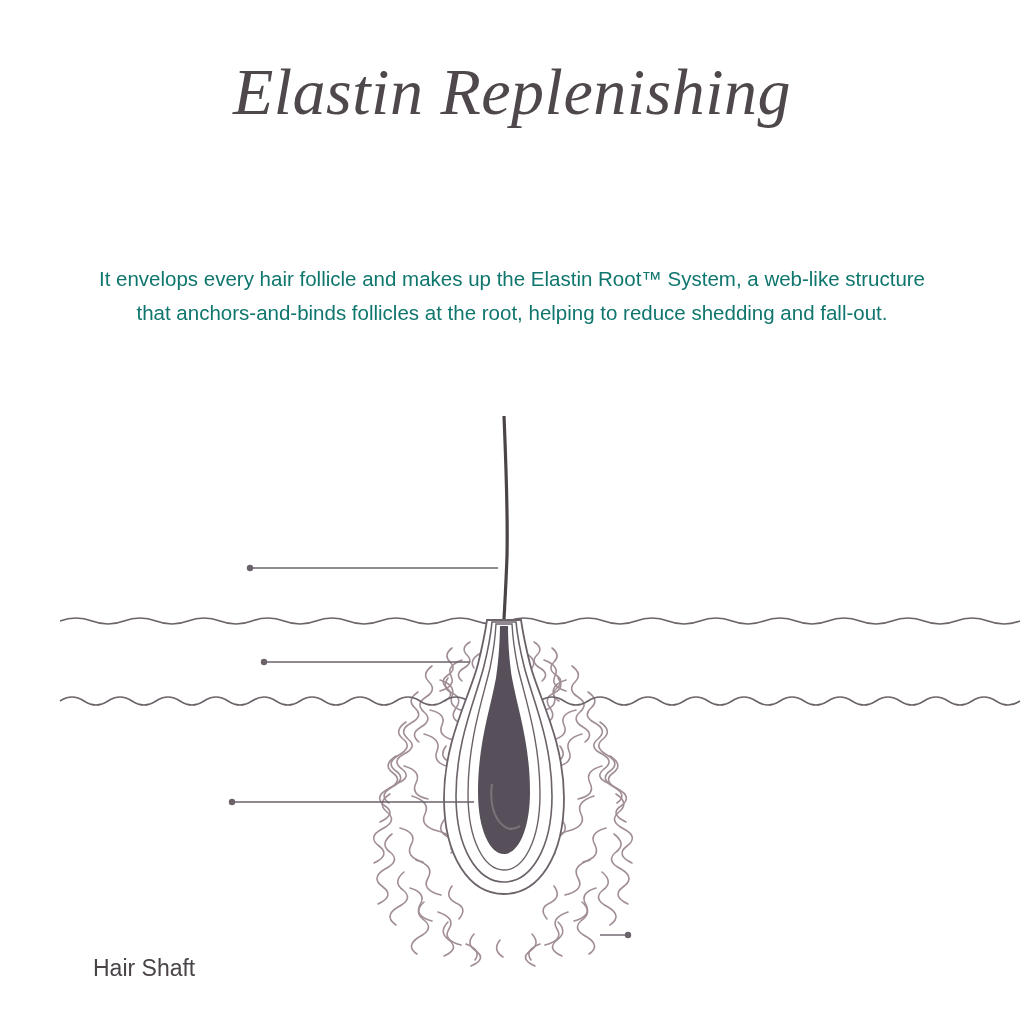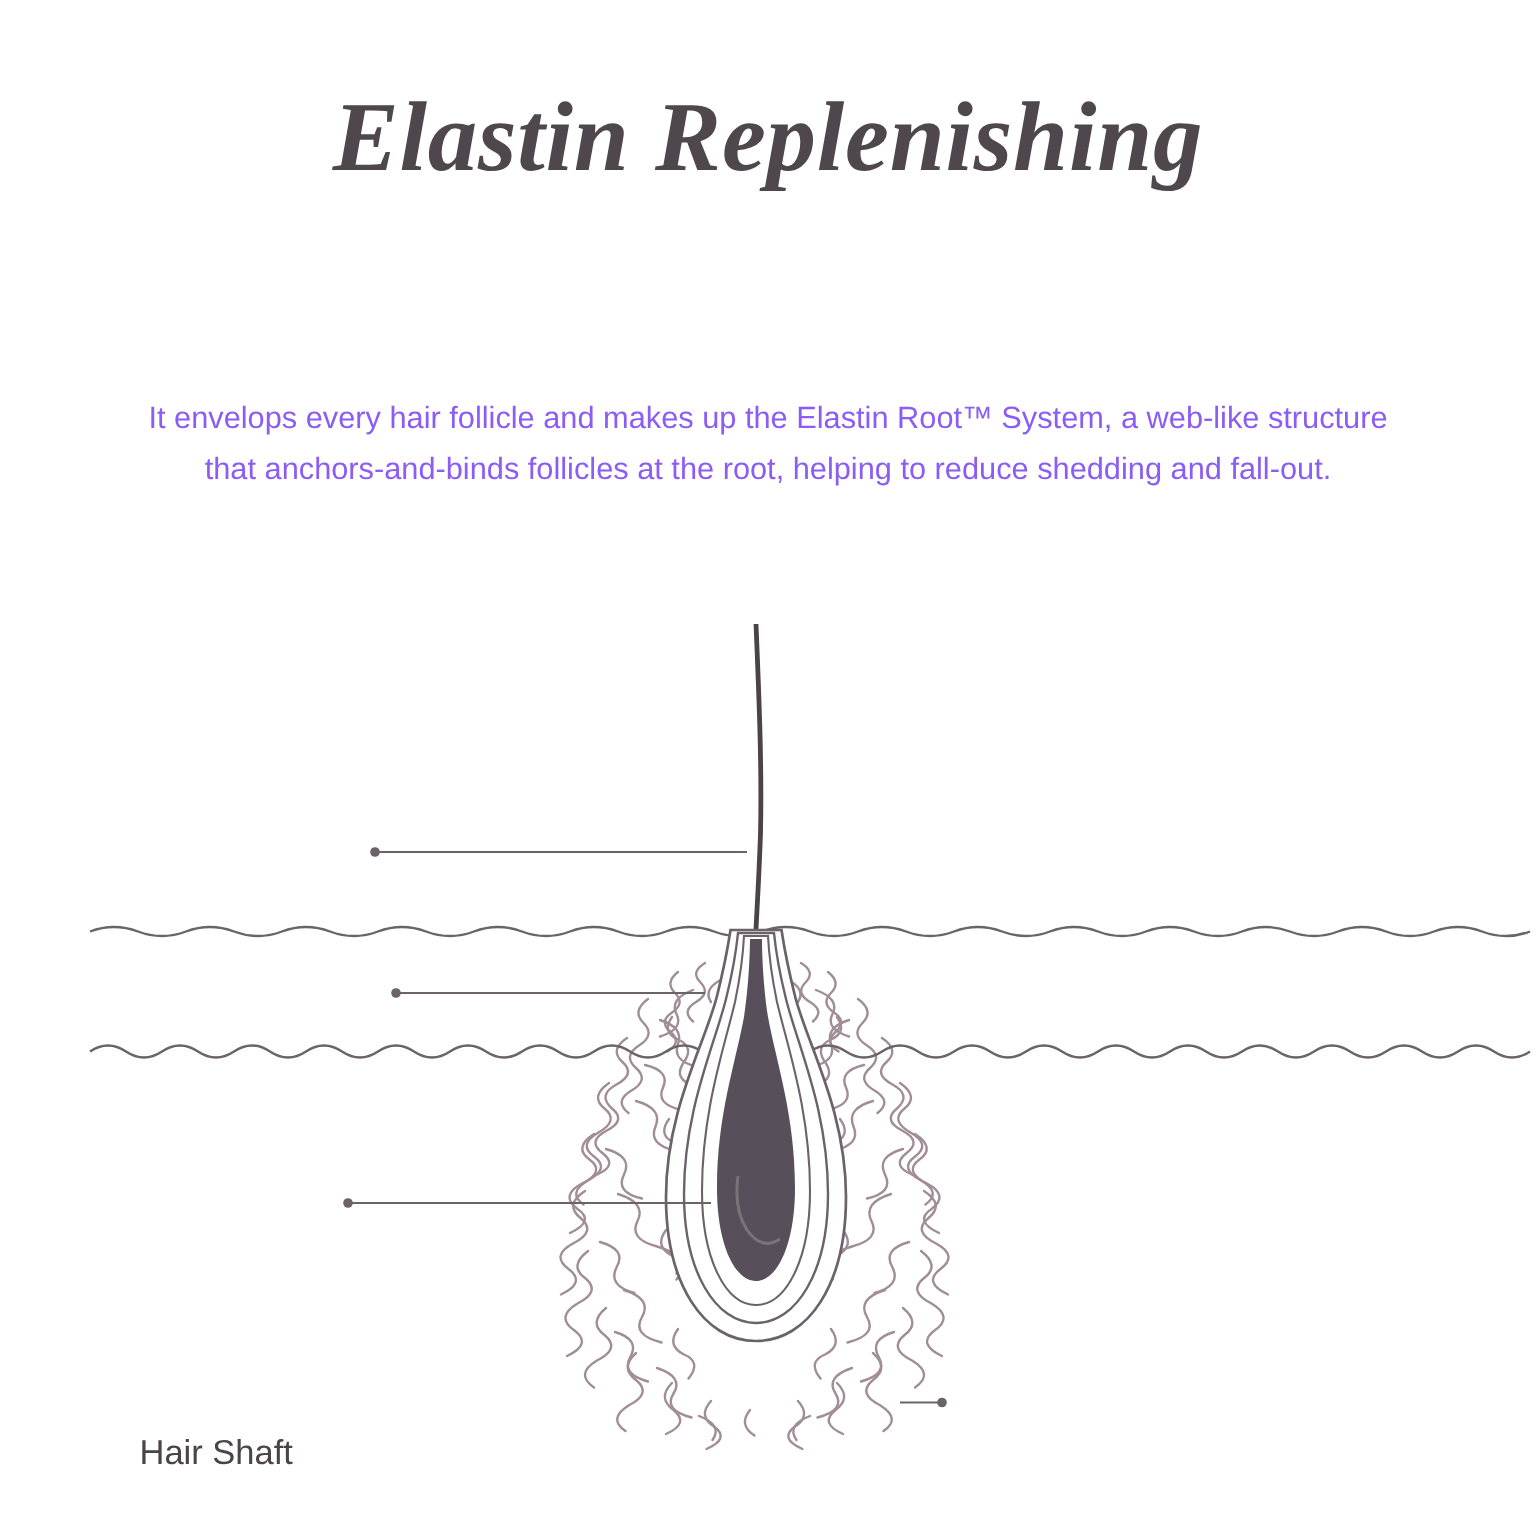"Elastin Replenishing" .title { font-weight: 700 -> 400 }
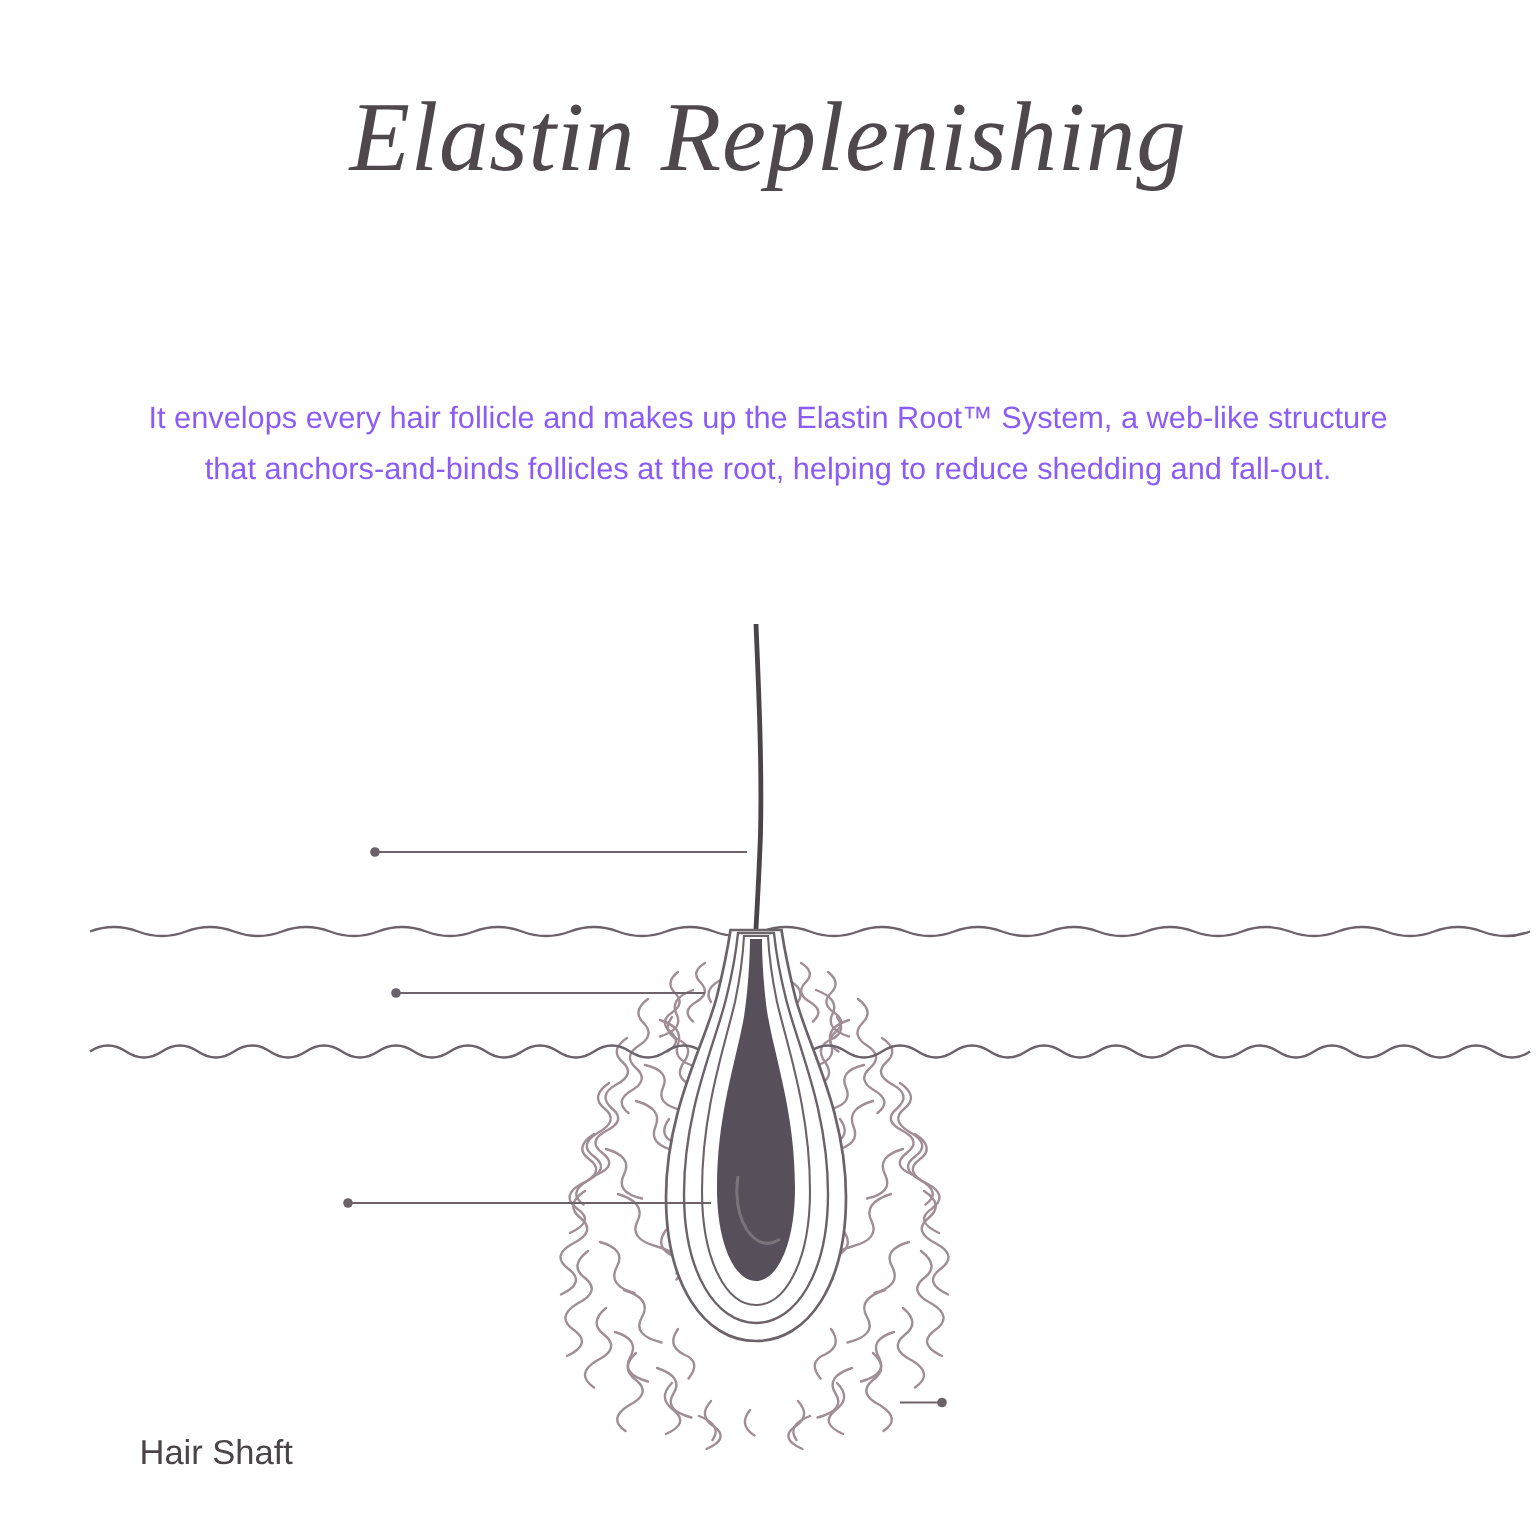"It envelops every hair follicle" .body-copy { color: #8b5cf6 -> #0f766e }
